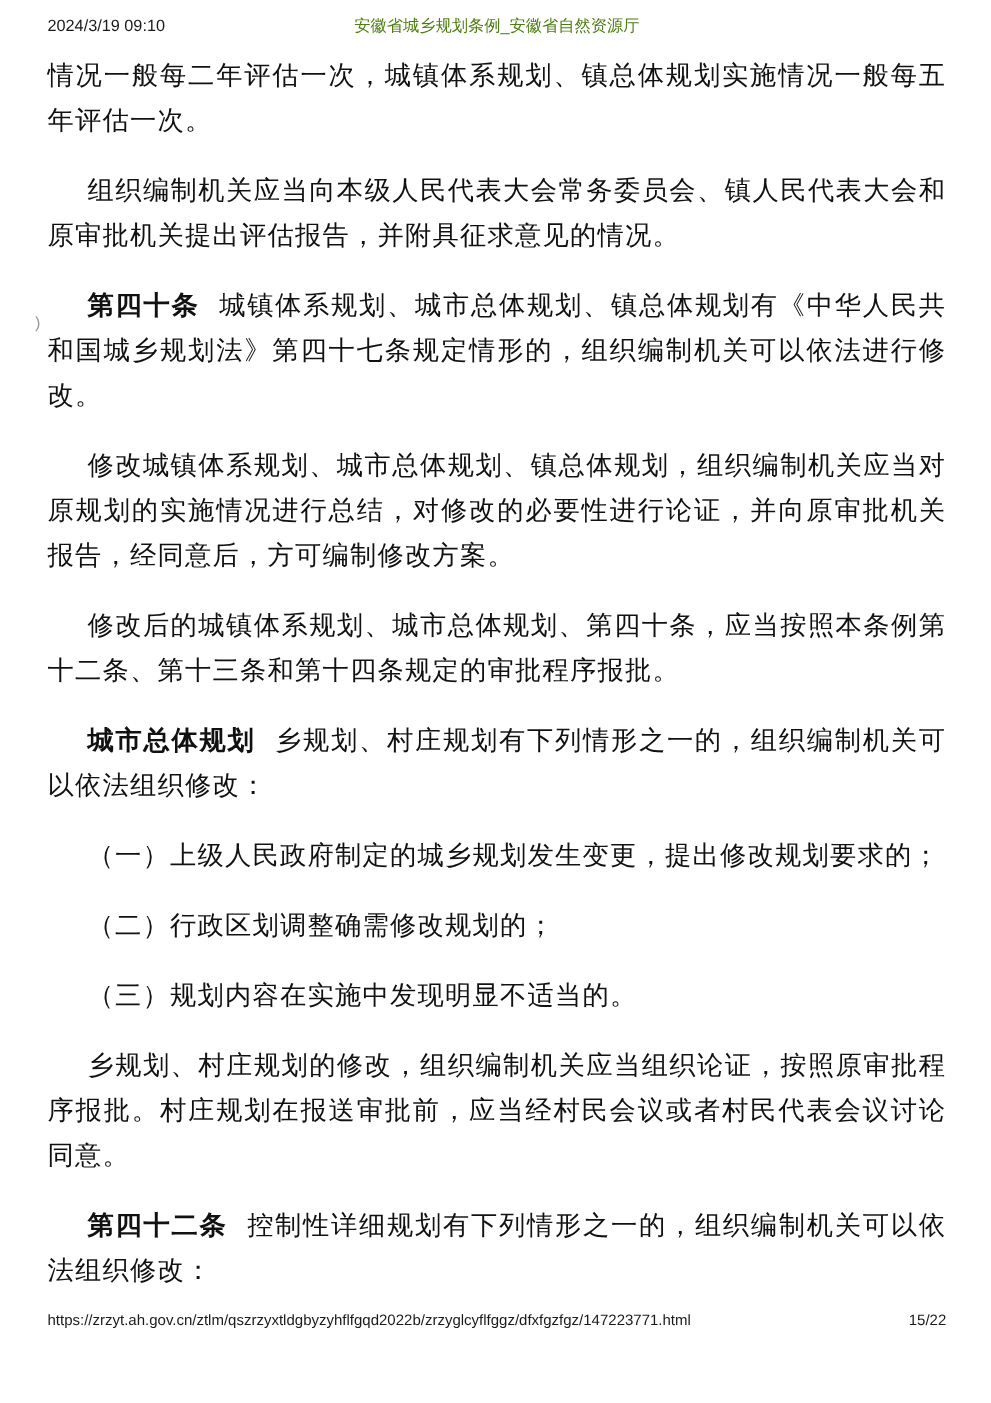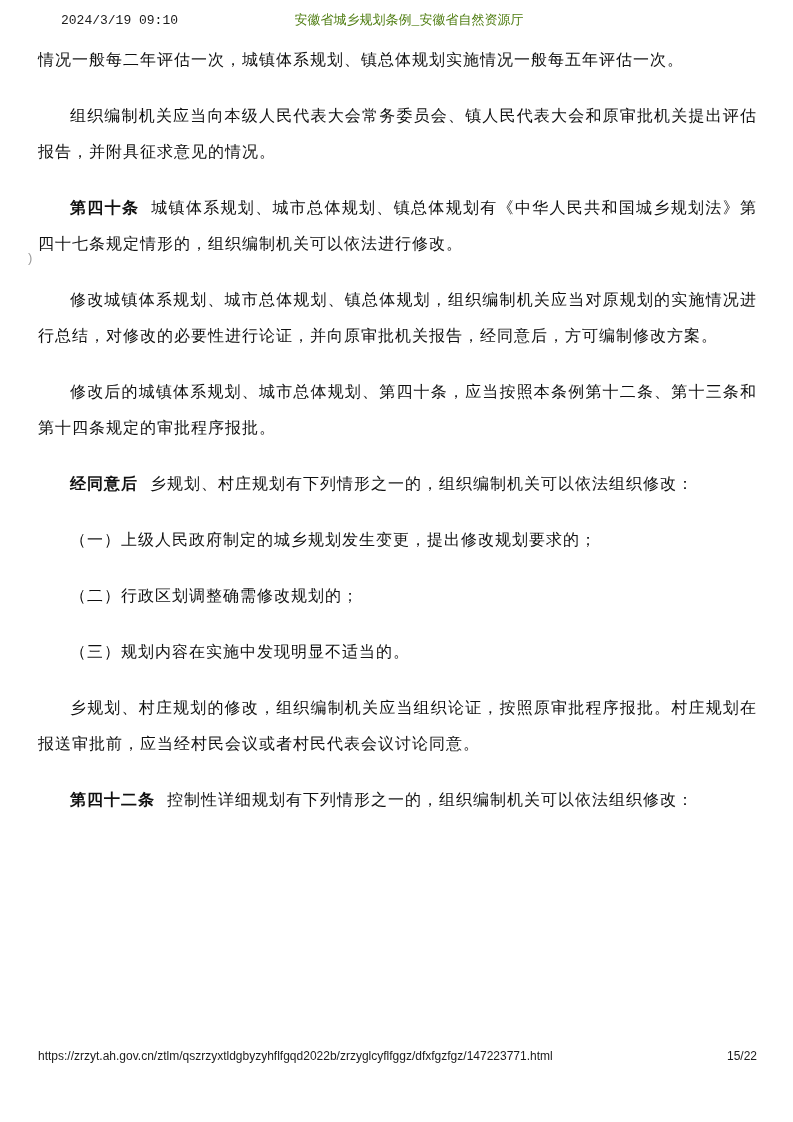"2024/3/19 09:10" .print-header { font-family: Liberation Mono, monospace -> Liberation Sans, sans-serif; margin-left: 23px -> none }
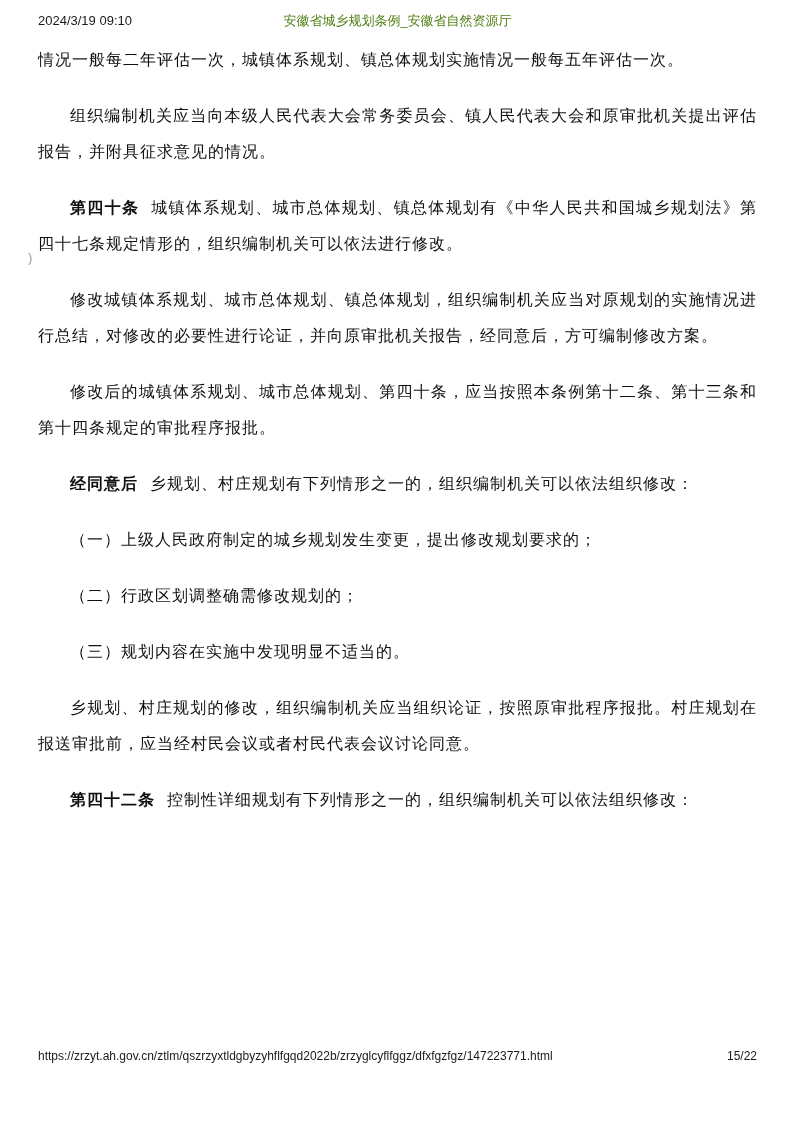"情况一般每二年评估一次，城镇体系规划、镇总体规划实施情况一般每五年评估一次。" .doc-body { font-size: 16px -> 21px }
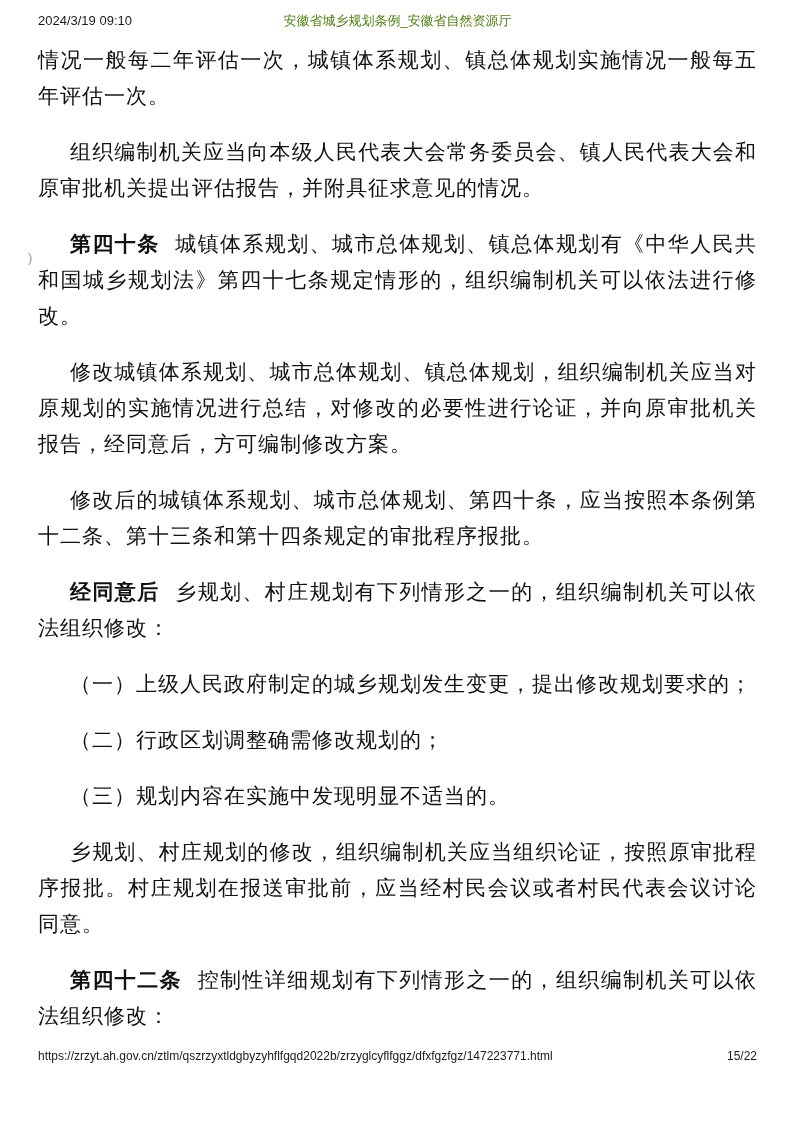"经同意后" b.article-no { text: 经同意后 -> 城市总体规划 }
